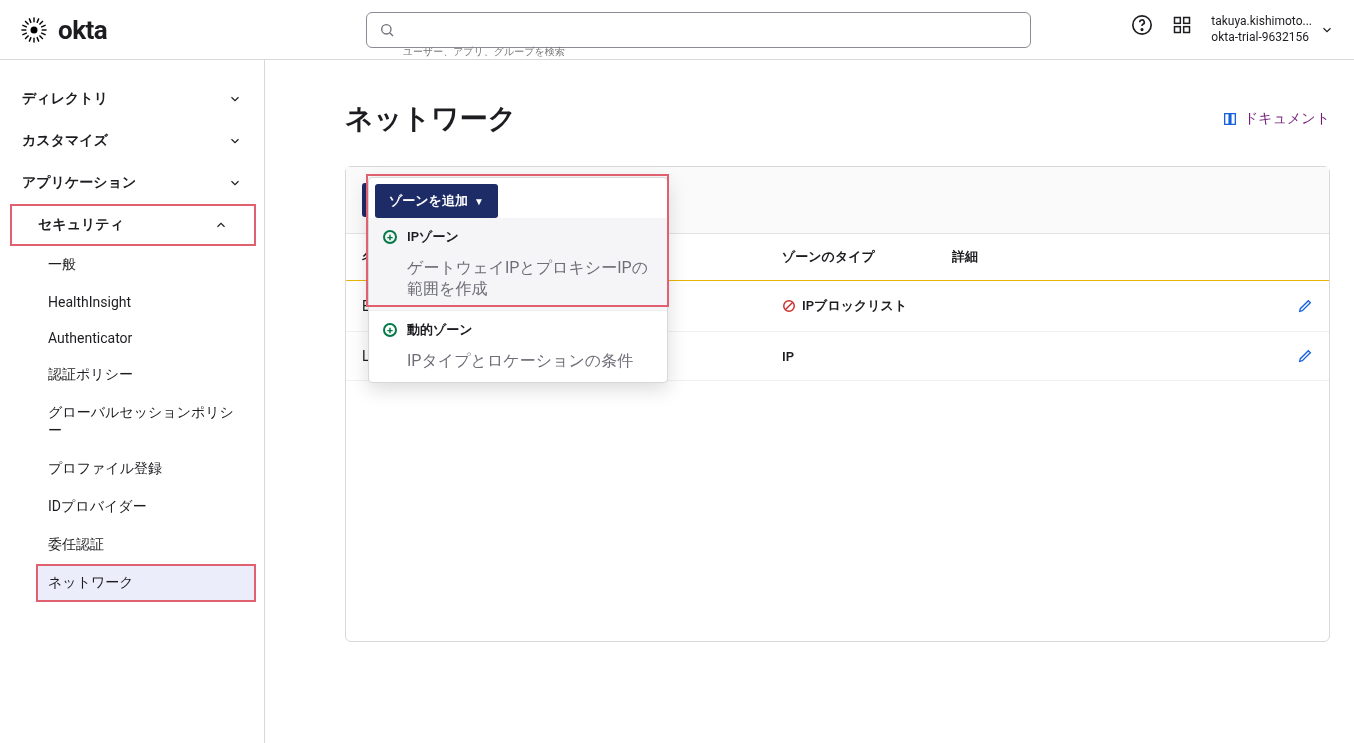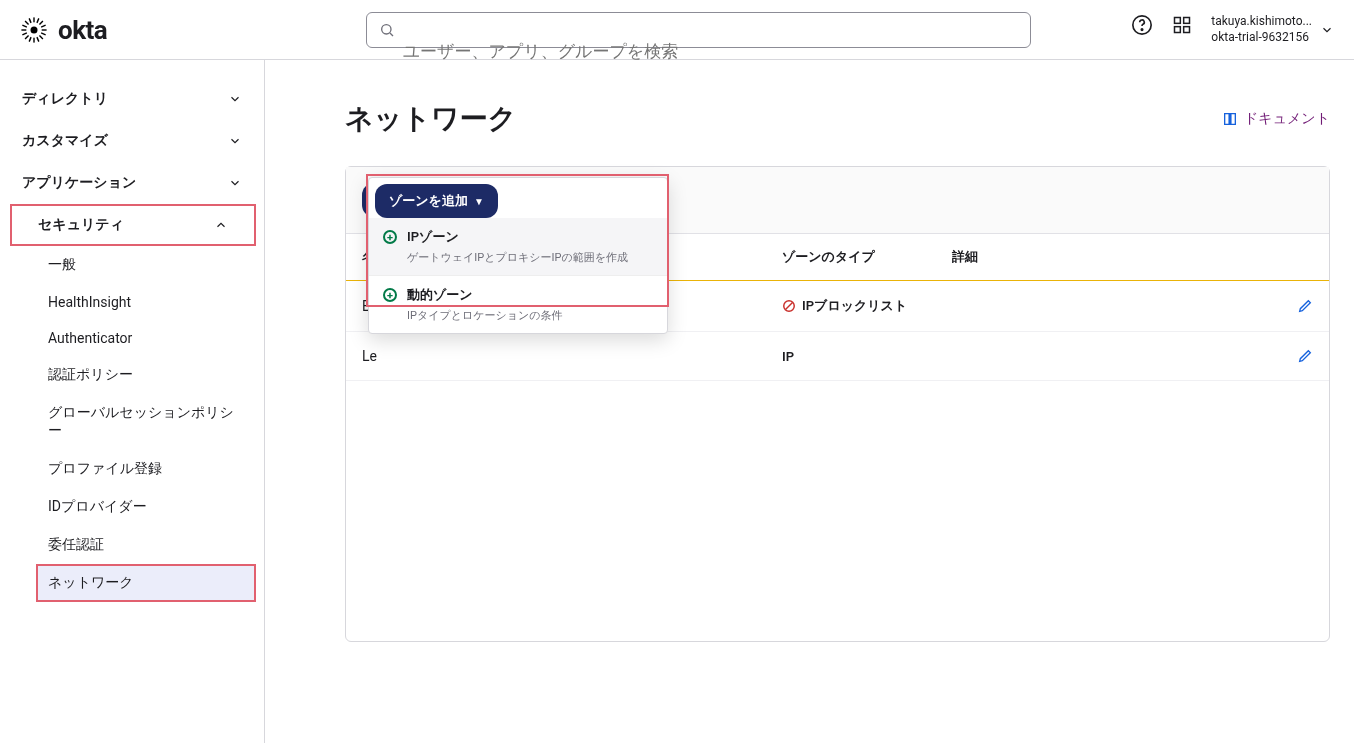"ユーザー、アプリ、グループを検索" .search-box input { font-size: 17px -> 10px }
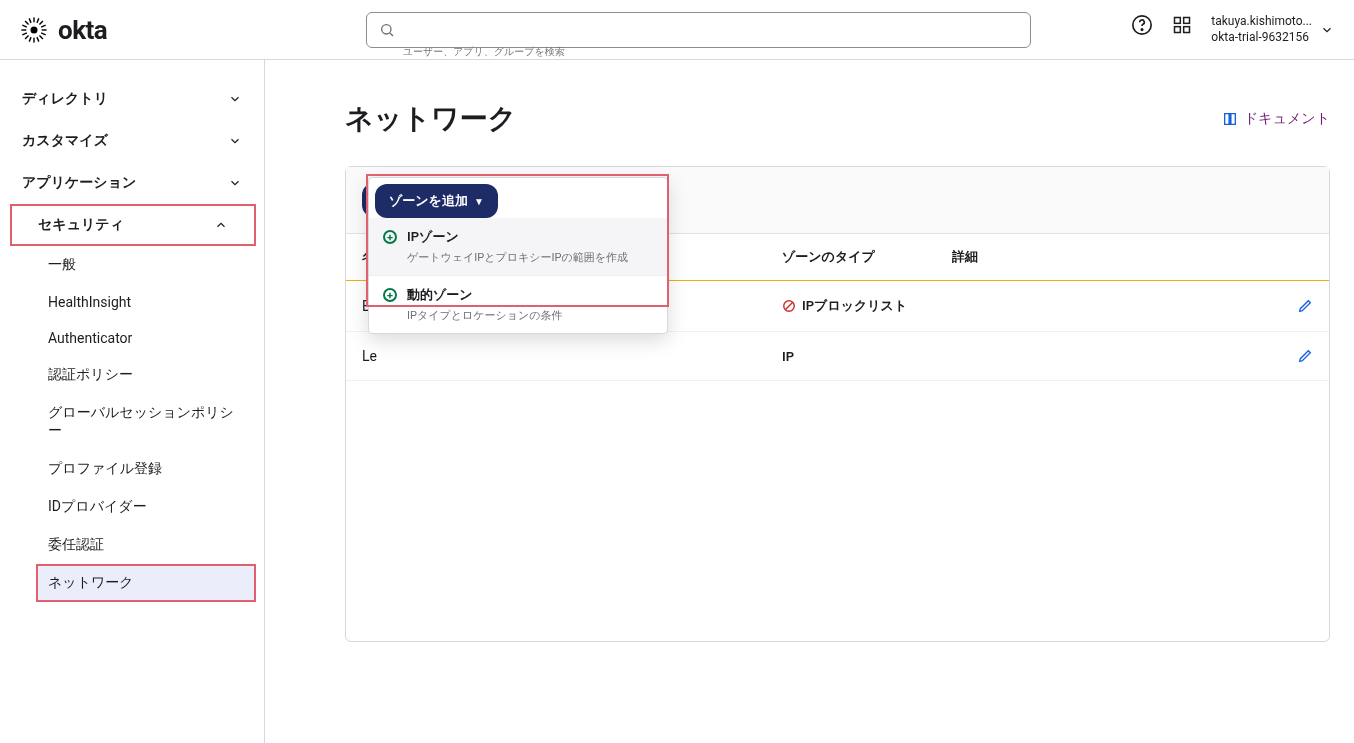"ゾーンを追加" .add-btn { border-radius: 12px -> 3px }
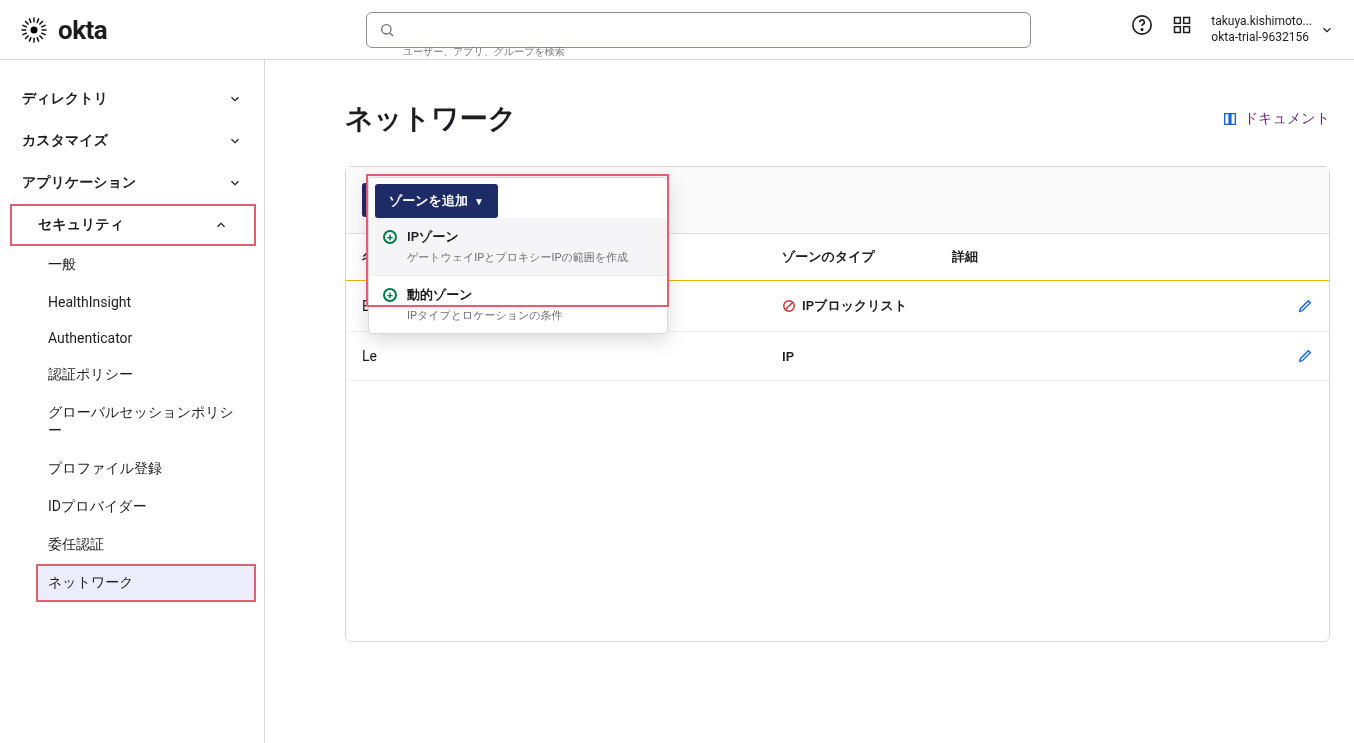"ゲートウェイIPとプロキシーIPの範囲を作成" .dd-desc { font-size: 11px -> 16px; margin-top: 4px -> 12px }
